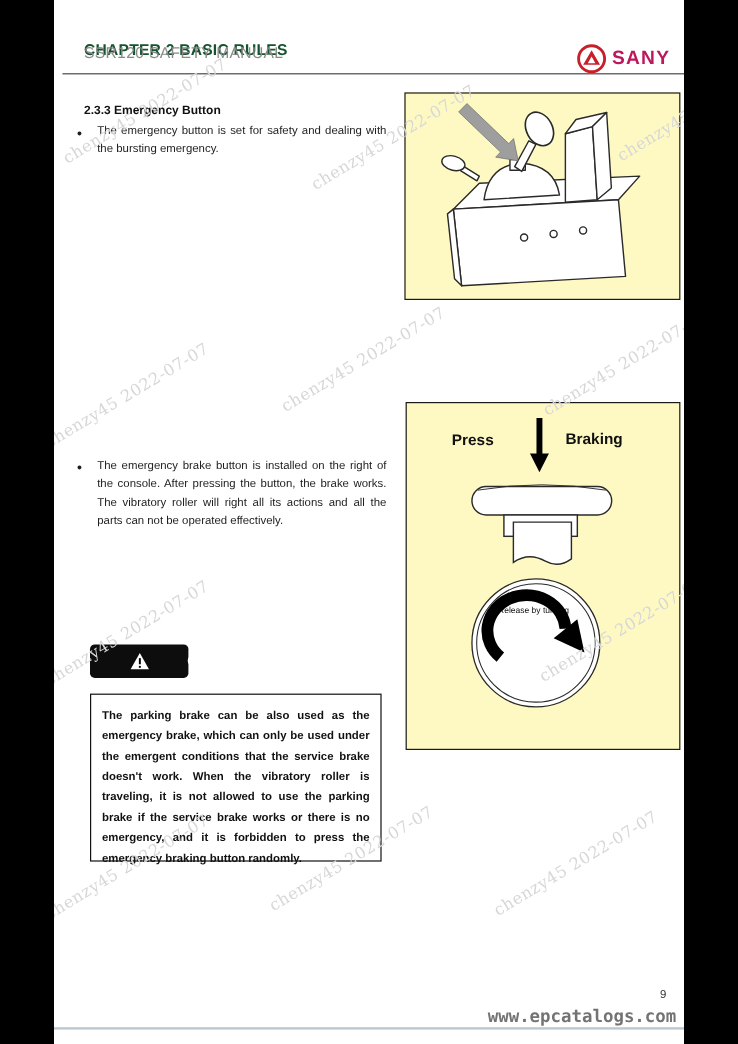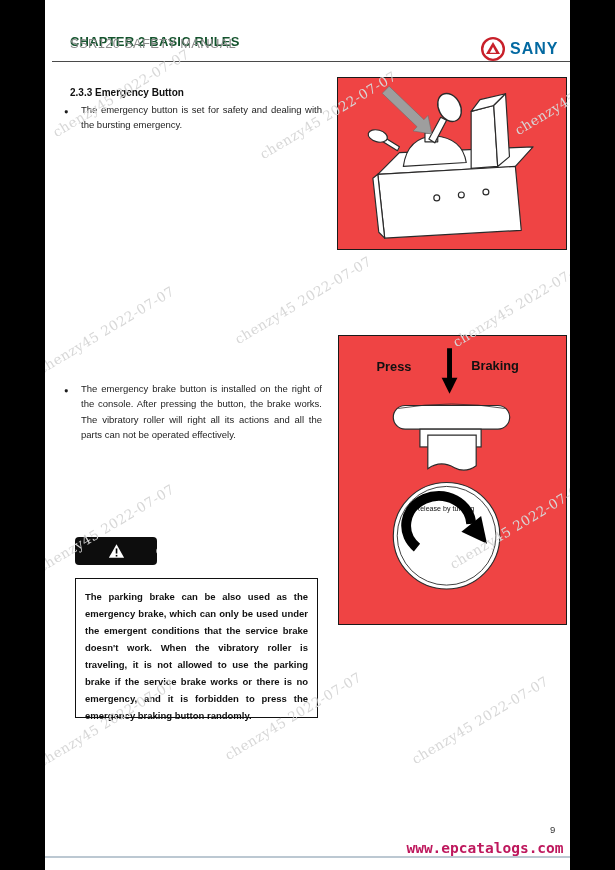"SANY" .logo-text { color: #0369a1 -> #be185d }
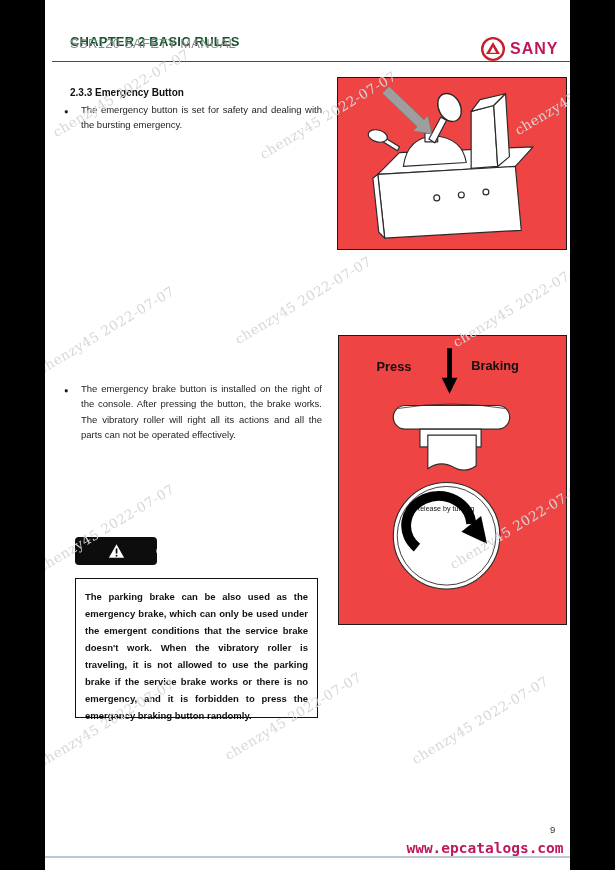"Press" .fig { background: #ef4444 -> #fef9c3 }
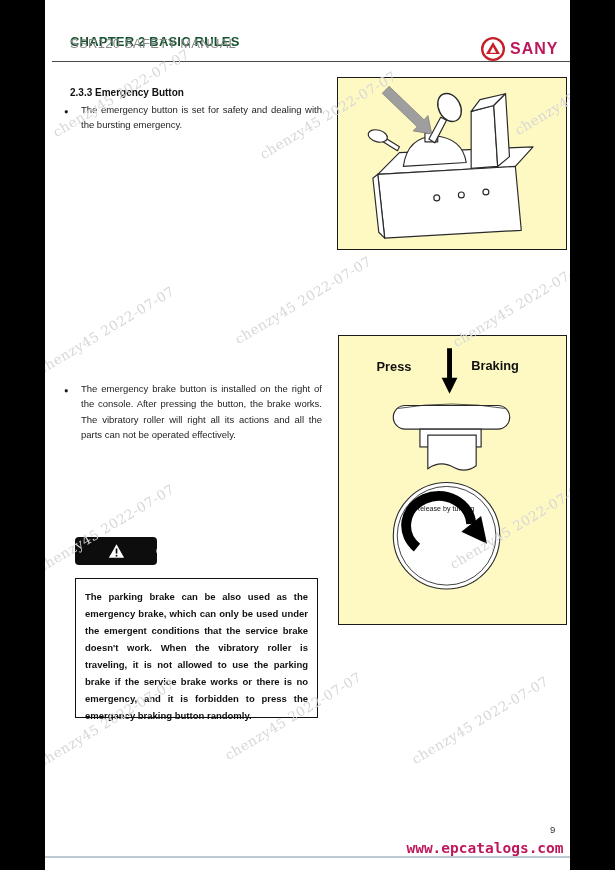"www.epcatalogs.com" .site { color: #be185d -> #737373 }
